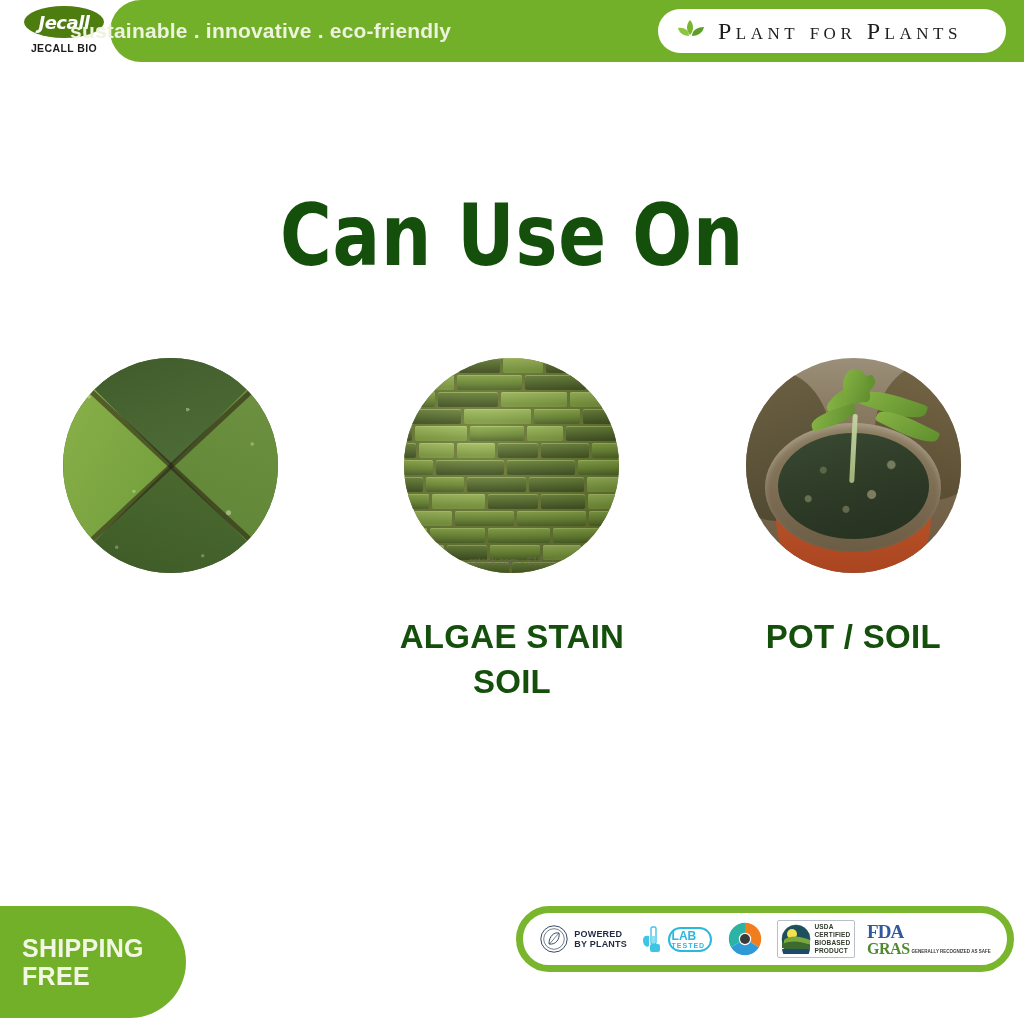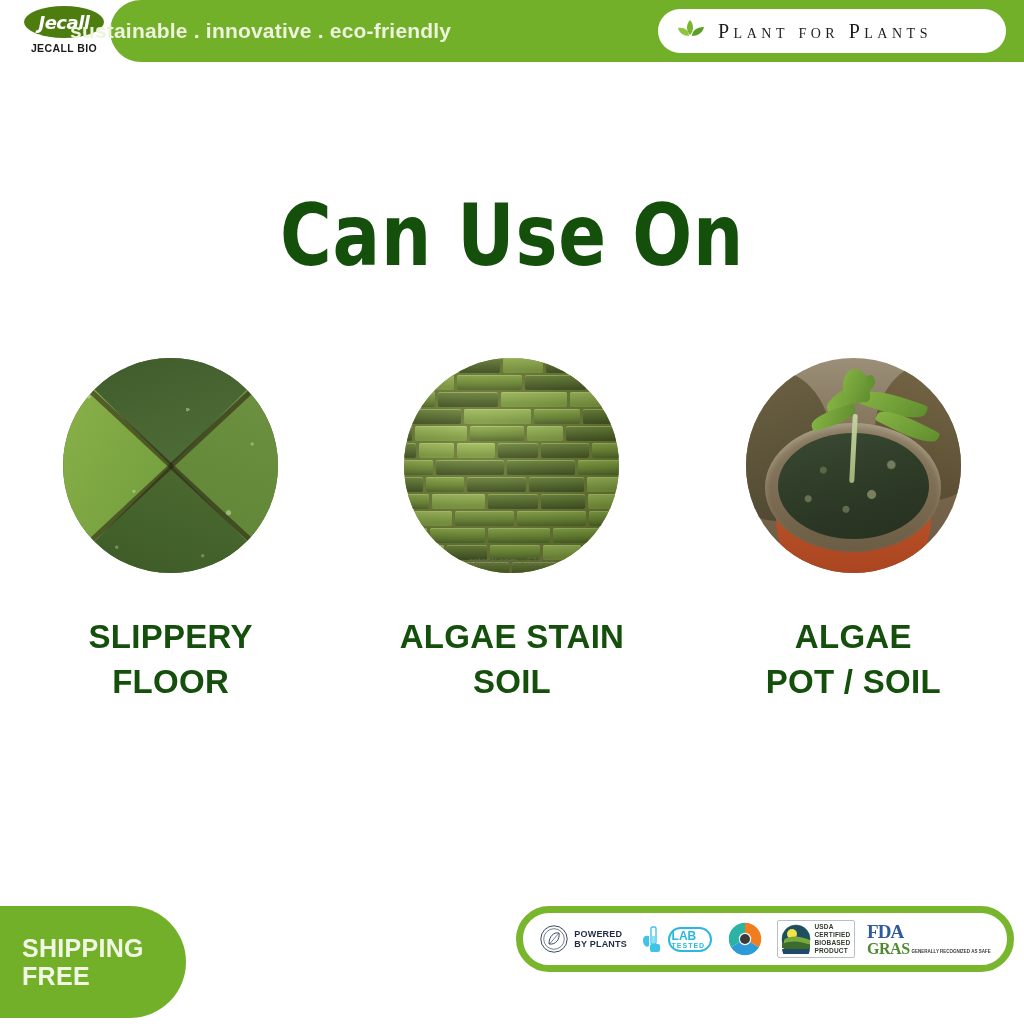"Plant for Plants" .pfp-text { font-size: 20px -> 24px }
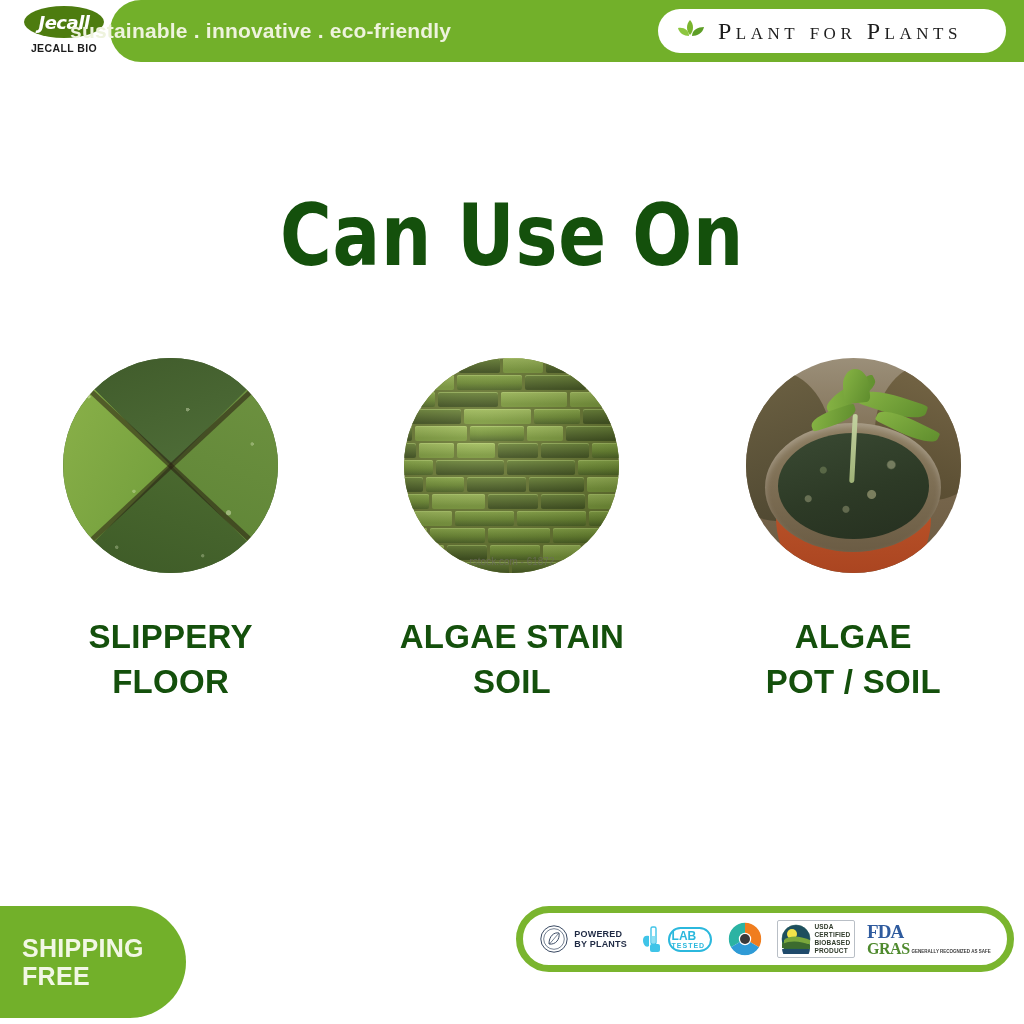"SLIPPERY" div.card-label { html: <div> <div>SLIPPERY</div> <div>FLOOR</div> </div> -> none }
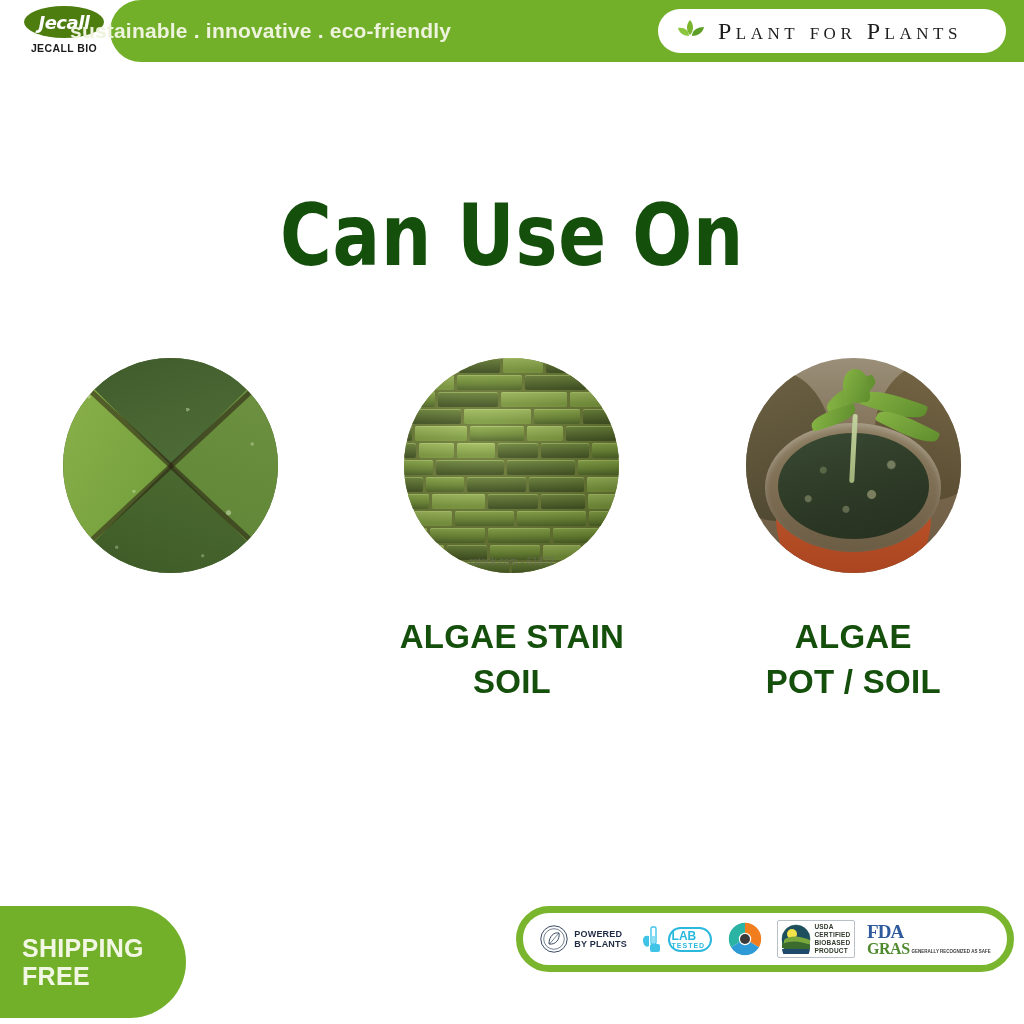"ALGAE" div { html: <div>ALGAE</div> -> none }
